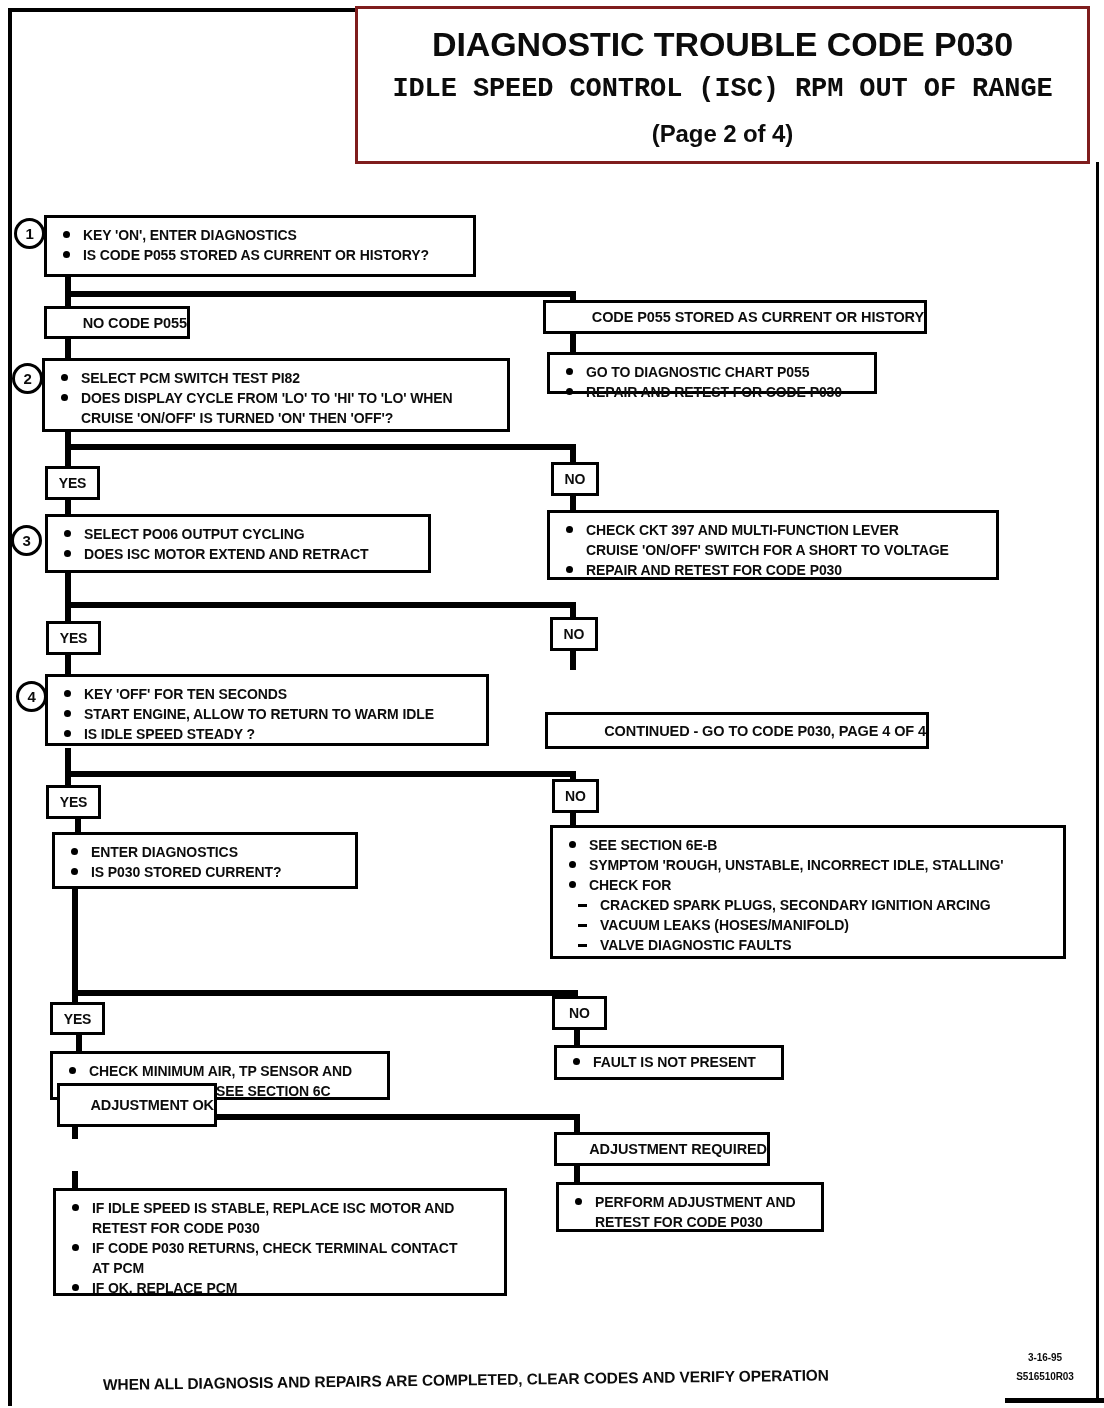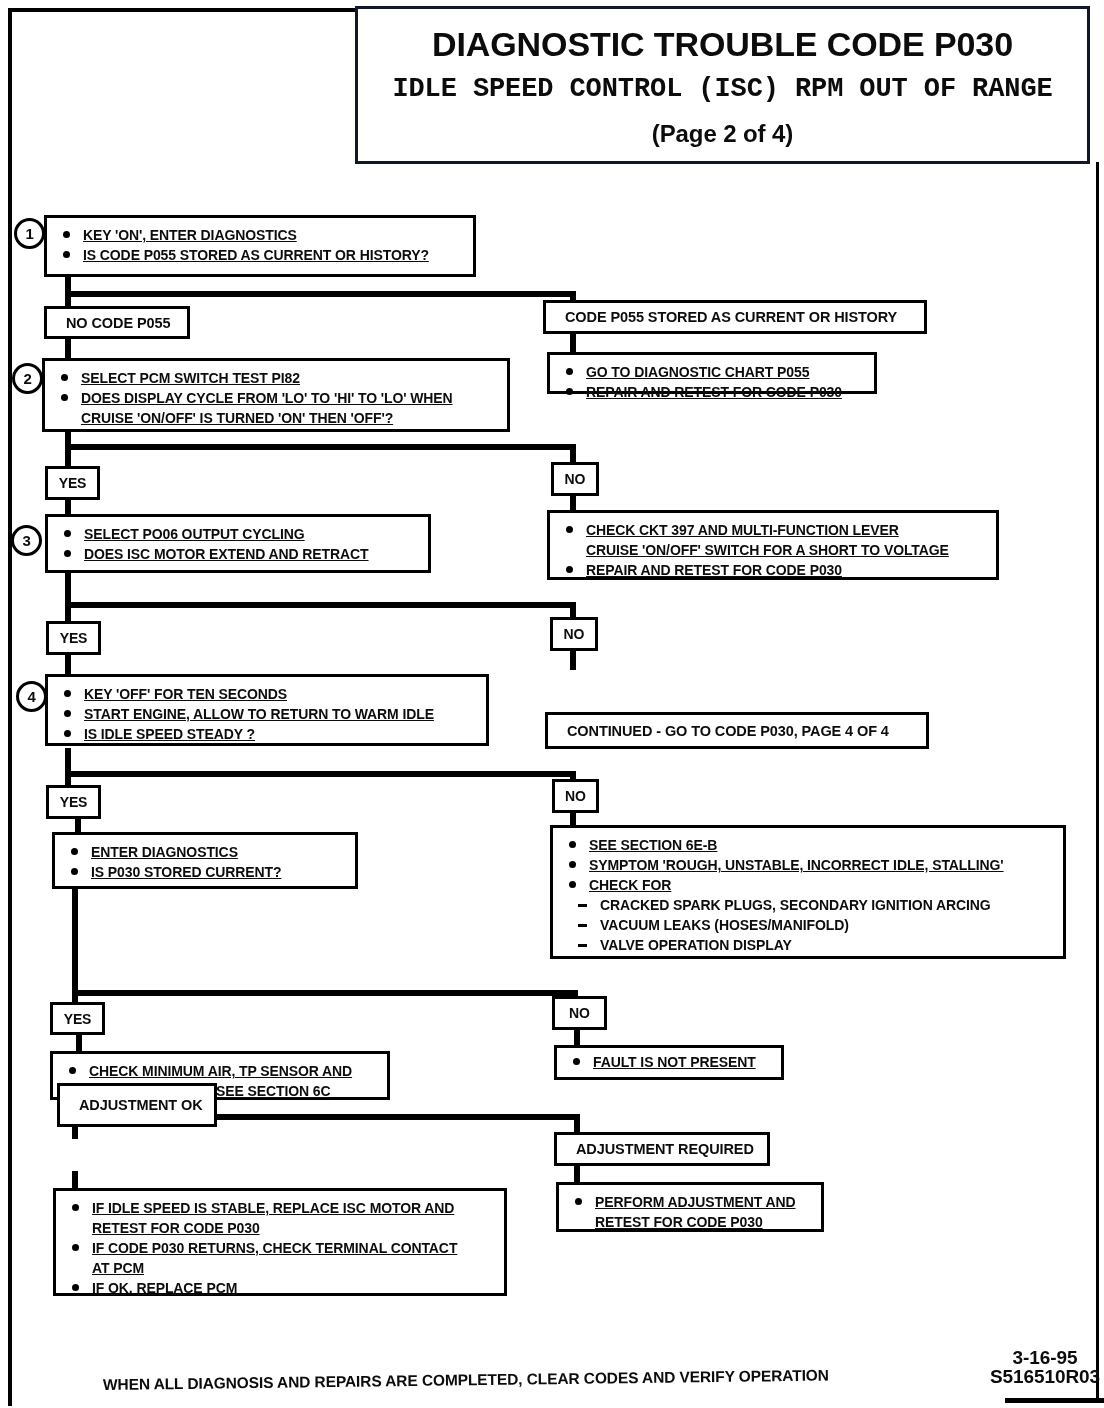"DIAGNOSTIC TROUBLE CODE P030" .titlebox { border: 3px solid #0f172a -> 3px solid #7f1d1d }
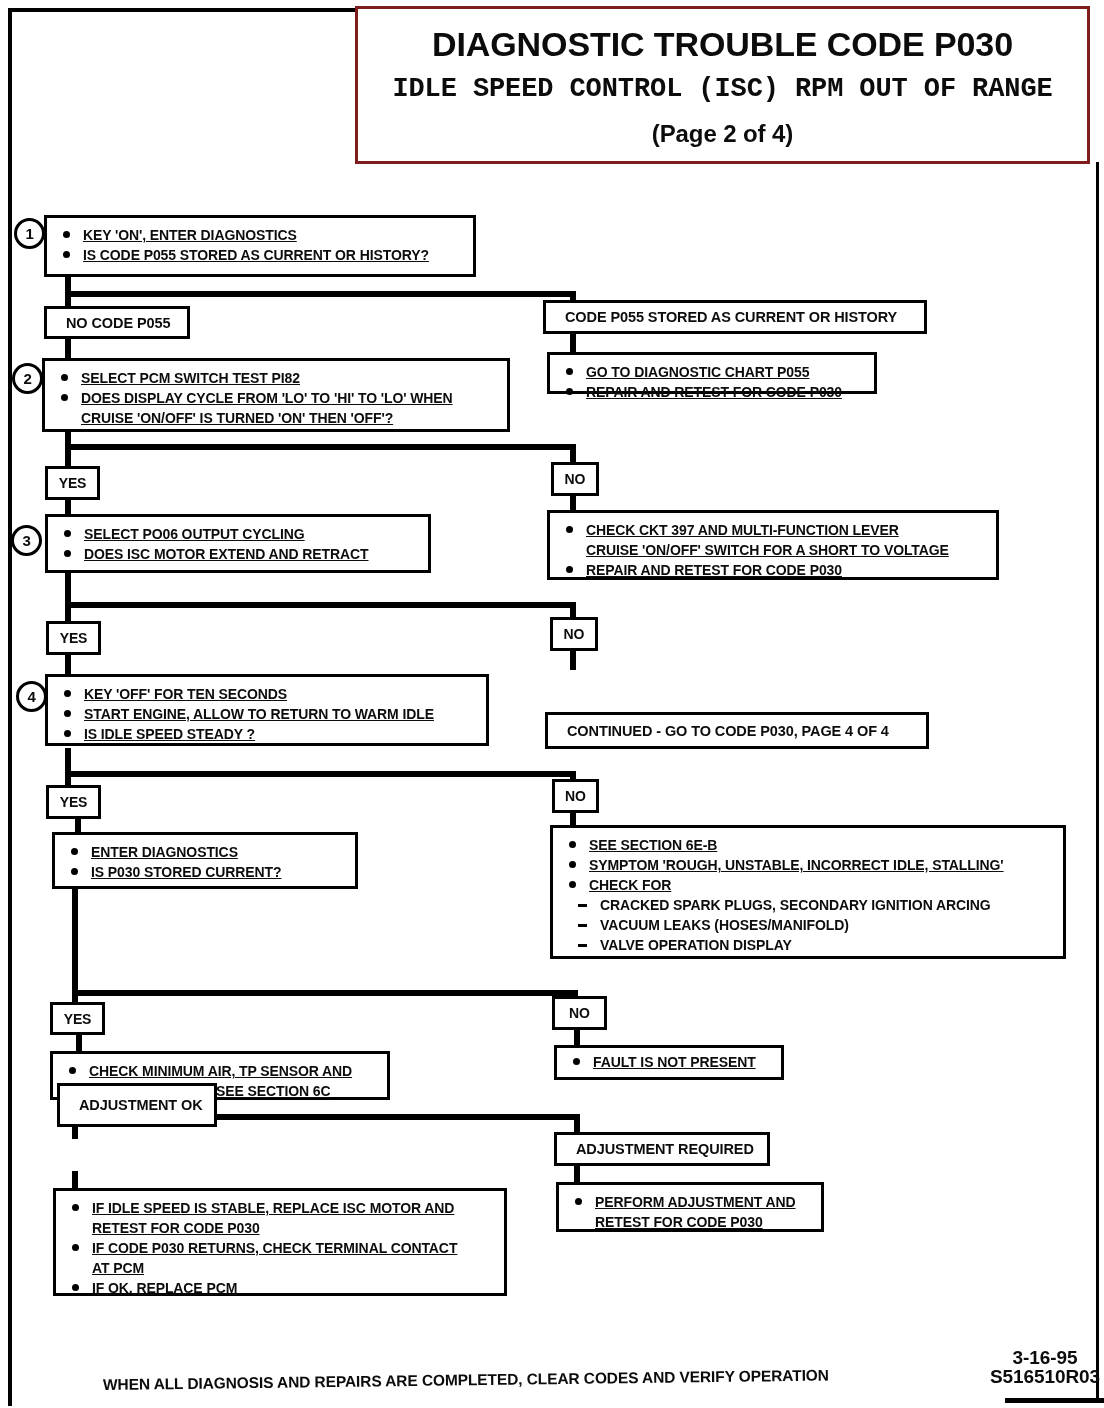"KEY 'ON', ENTER DIAGNOSTICS" .bl { text-decoration: underline -> none }
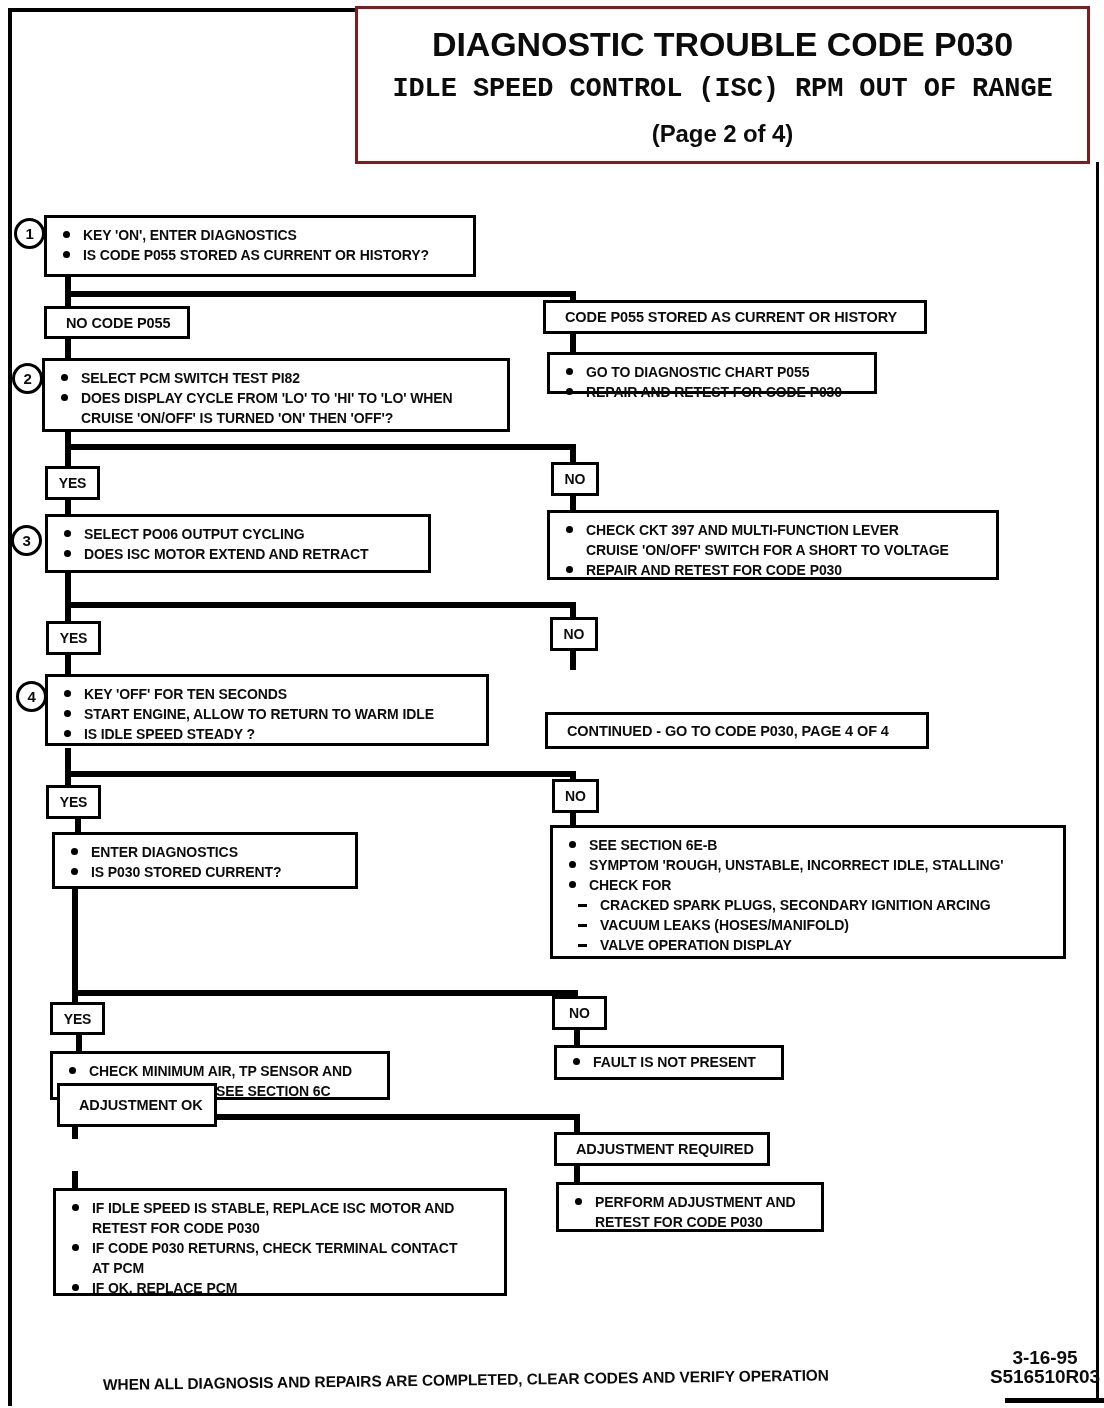"NO CODE P055" .tag { justify-content: none -> flex-end }
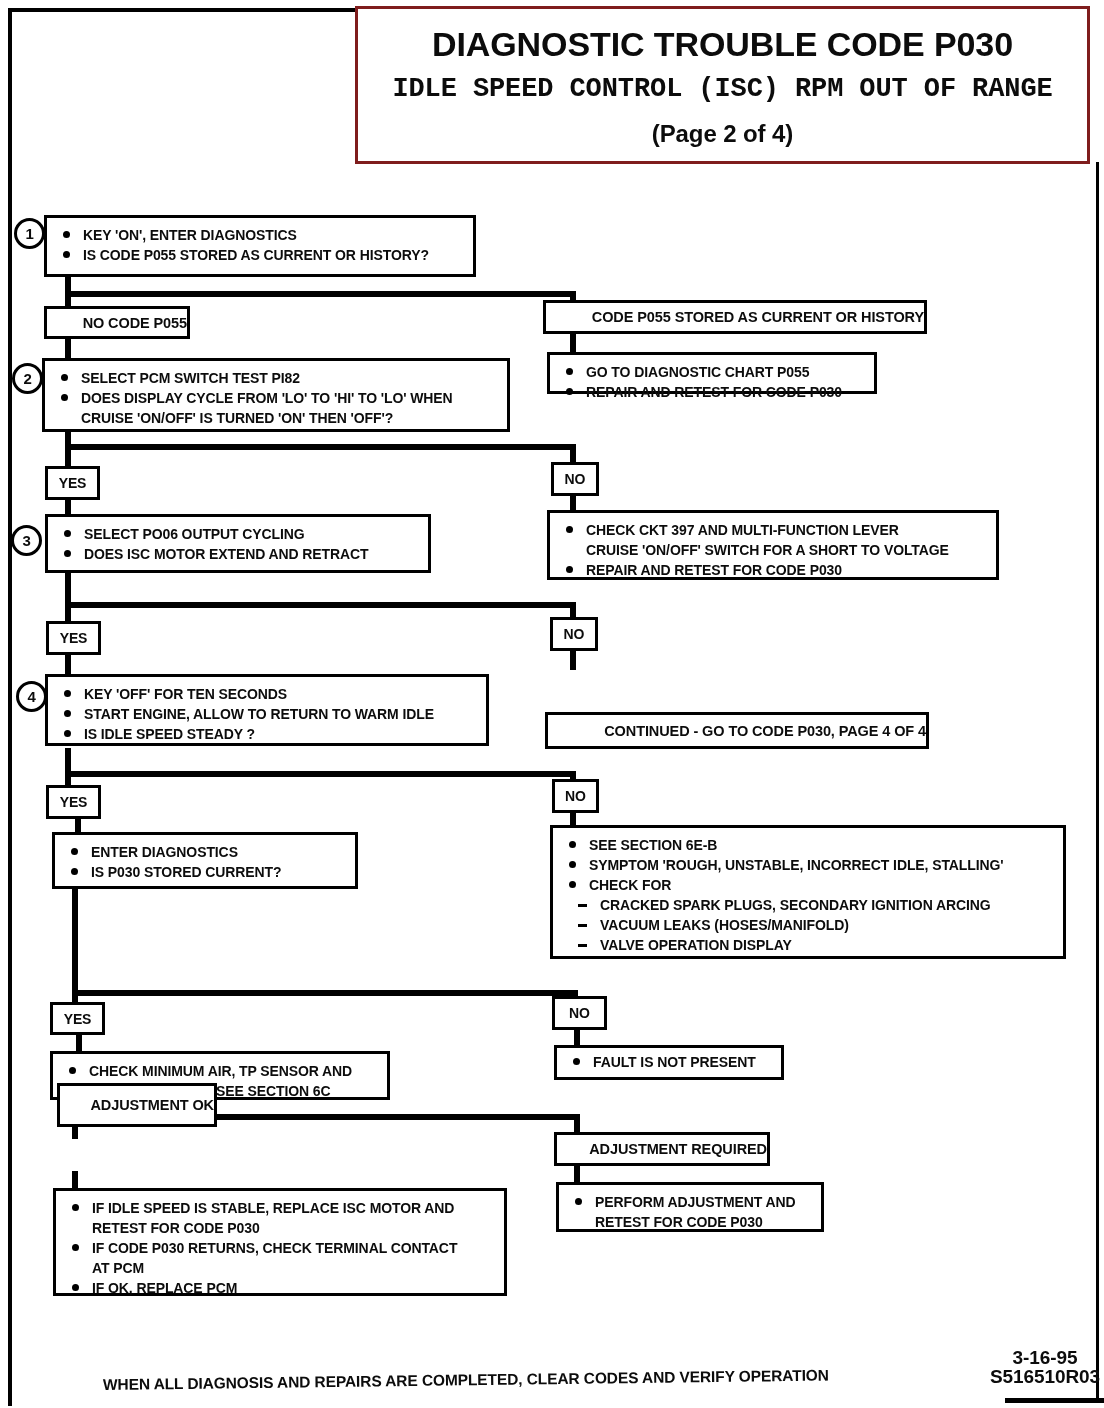"VALVE OPERATION DISPLAY" div.sub { text: OPERATION DISPLAY -> DIAGNOSTIC FAULTS }
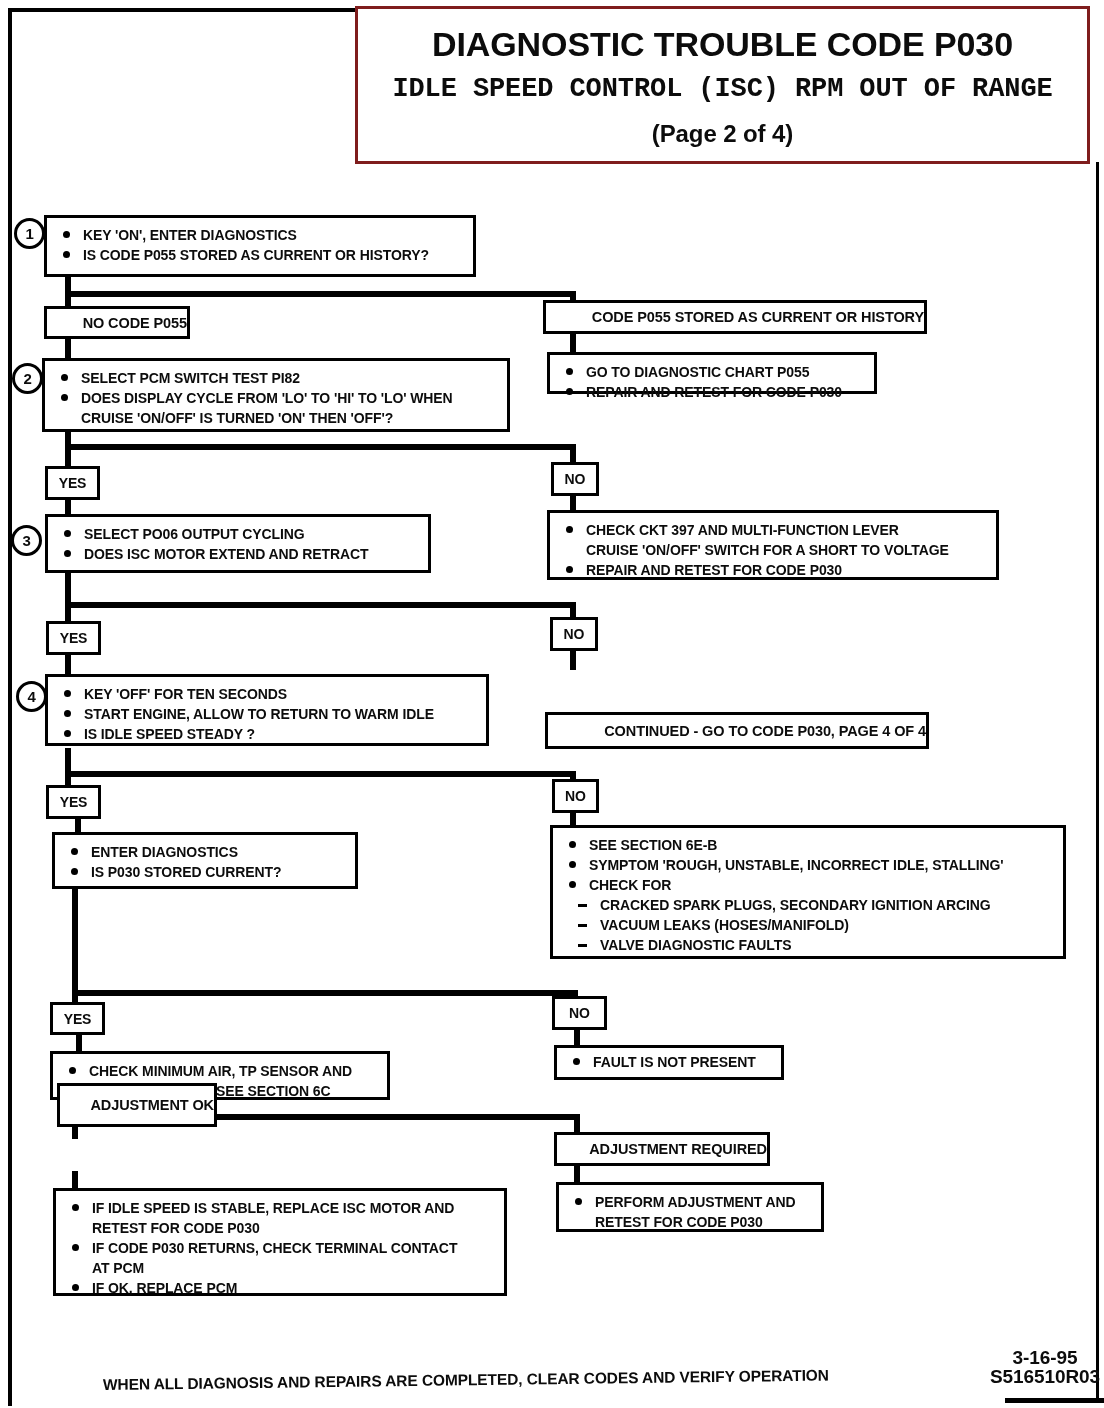"3-16-95" .docinfo { font-size: 19px -> 10px }
